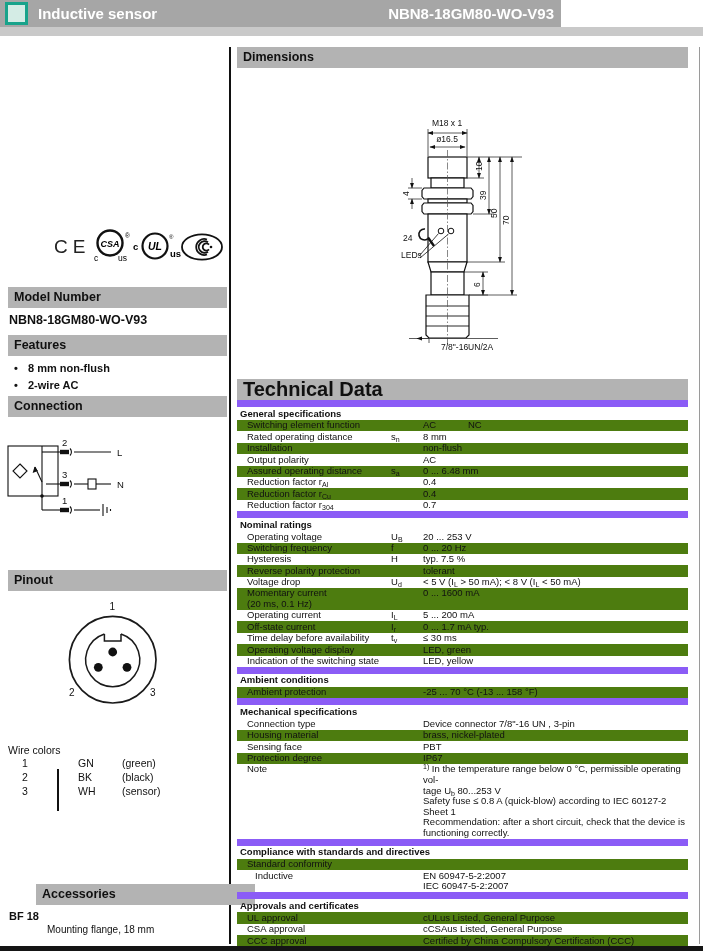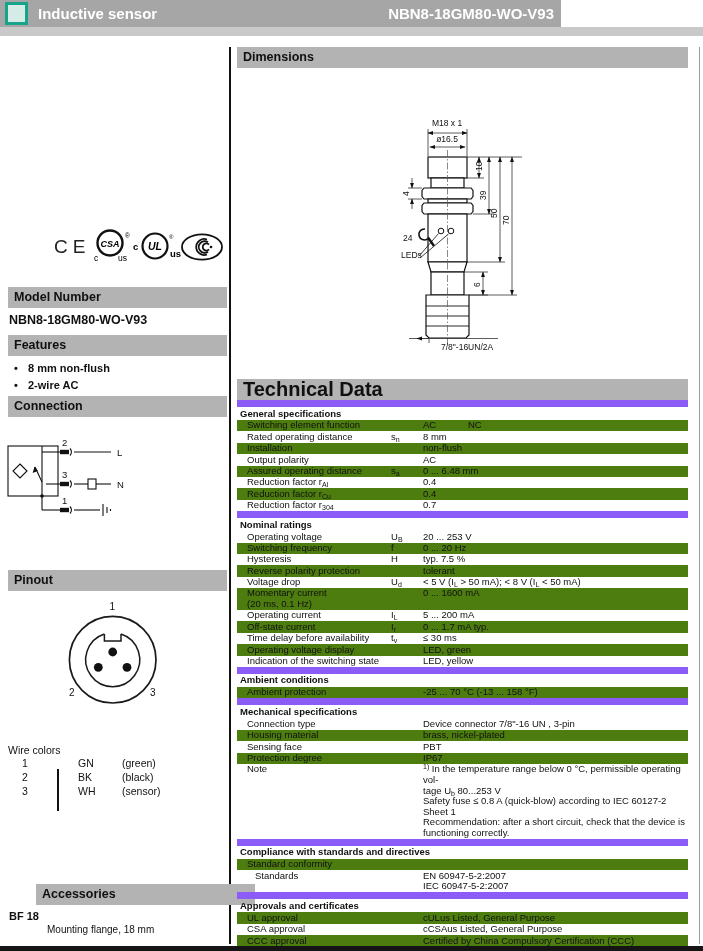"Standards" div.t-label { text: Standards -> Inductive }
